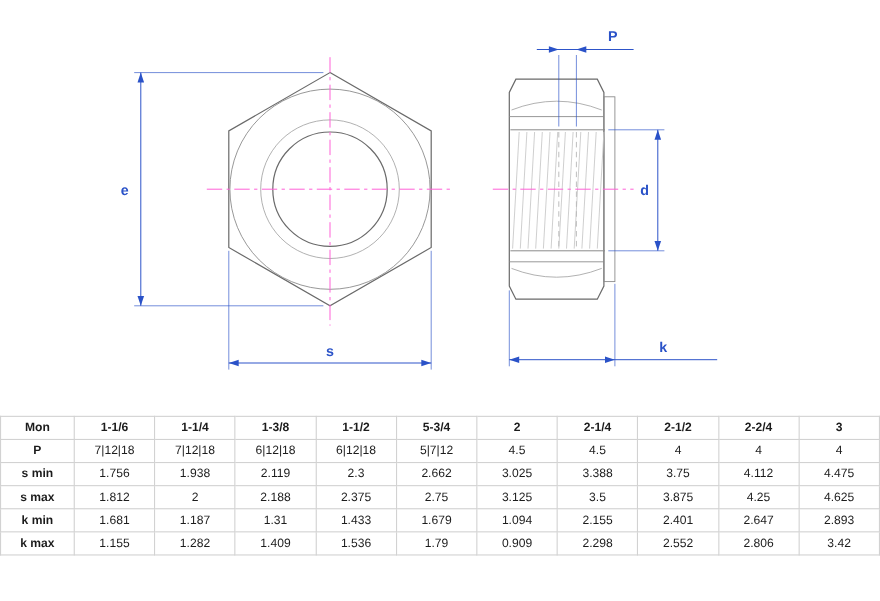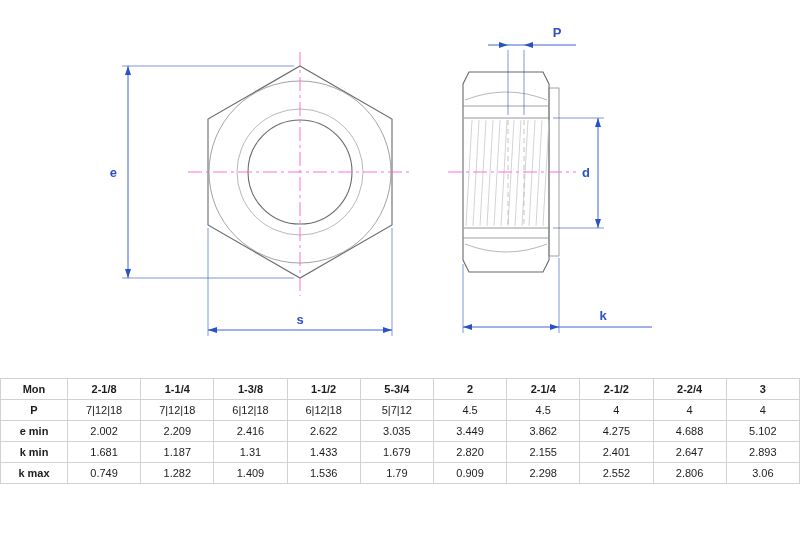"2-1/8" td { text: 2-1/8 -> 1-1/6 }
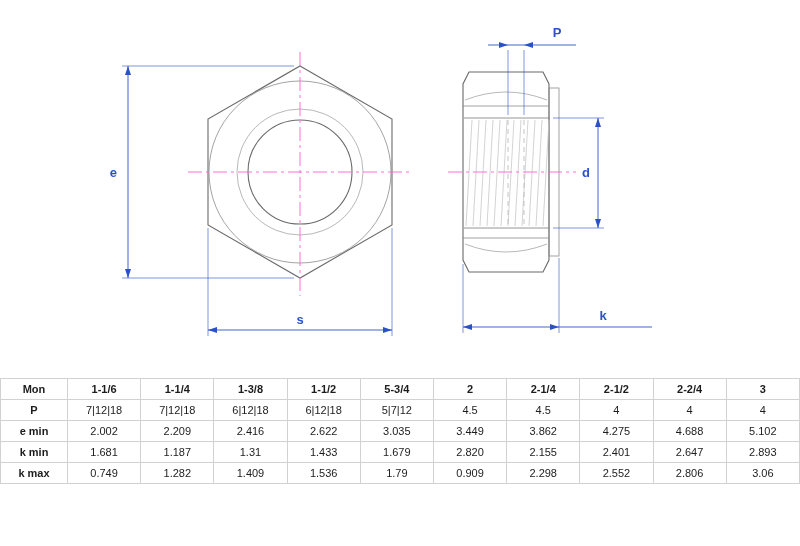"s min" tr { html: none -> <tr> <td>s min</td> <td>1.756</td> <td>1.938</td> <td>2.119</td> <td>2.3</td> <td>2.662</td> <td>3.025</td> <td>3.388</td> <td>3.75</td> <td>4.112</td> <td>4.475</td> </tr> }
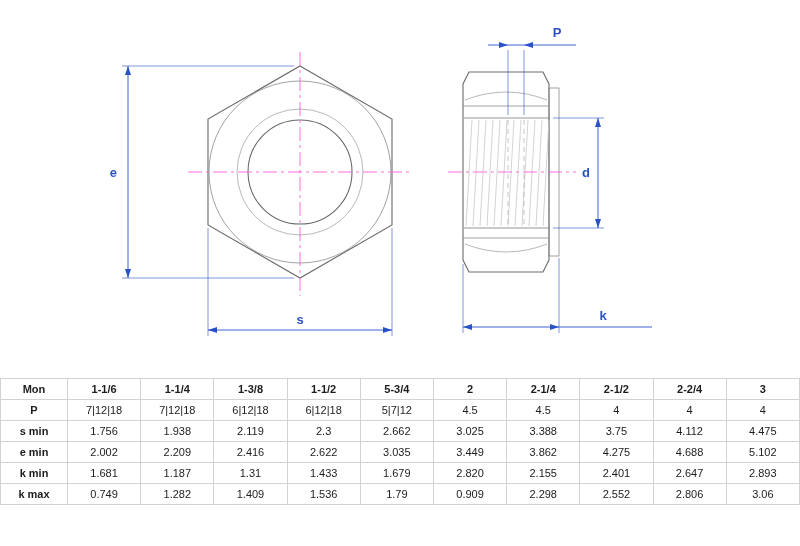"s max" tr { html: none -> <tr> <td>s max</td> <td>1.812</td> <td>2</td> <td>2.188</td> <td>2.375</td> <td>2.75</td> <td>3.125</td> <td>3.5</td> <td>3.875</td> <td>4.25</td> <td>4.625</td> </tr> }
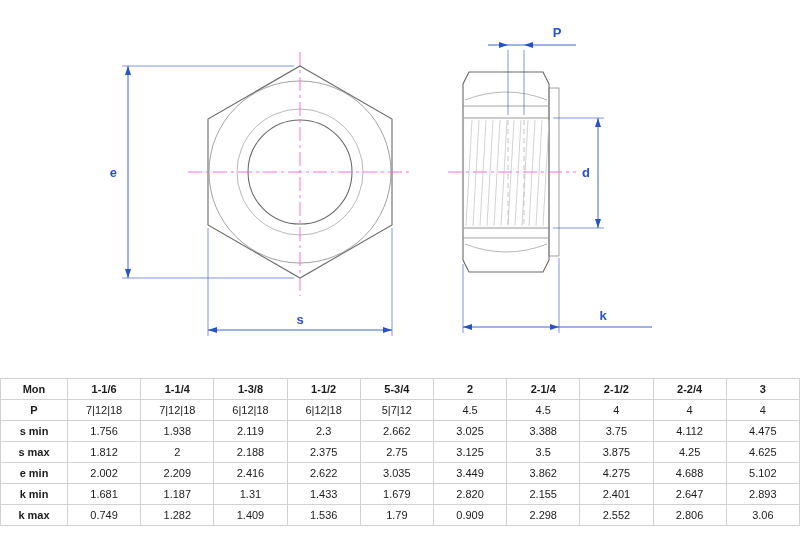"e min" tr { html: <tr> <td>e min</td> <td>2.002</td> <td>2.209</td> <td>2.416</td> <td>2.622</td> <td>3.035</td> <td>3.449</td> <td>3.862</td> <td>4.275</td> <td>4.688</td> <td>5.102</td> </tr> -> none }
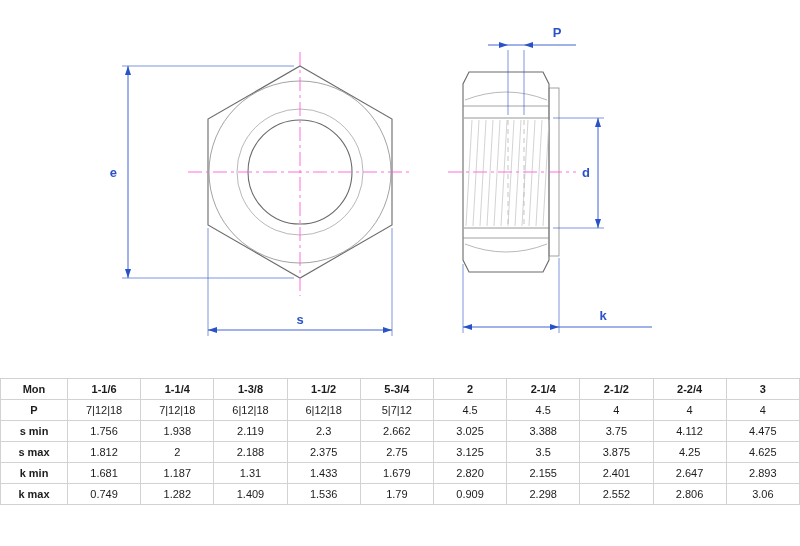"2.820" td { text: 2.820 -> 1.094 }
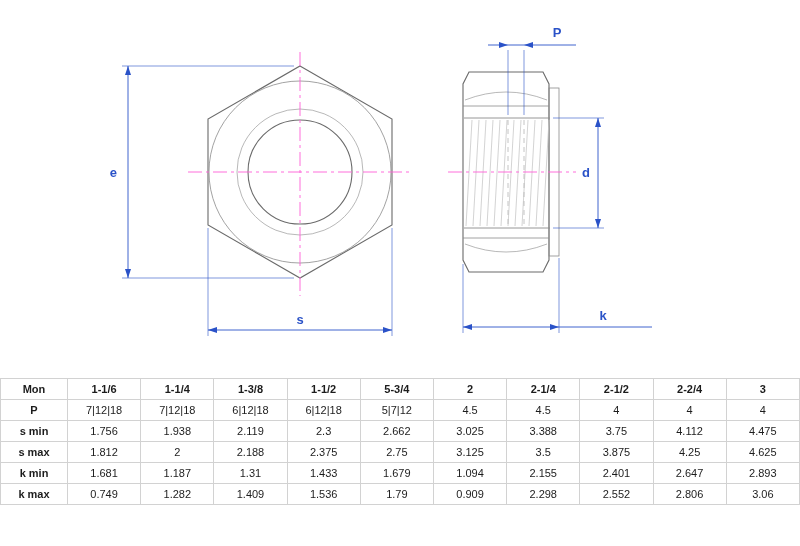"0.749" td { text: 0.749 -> 1.155 }
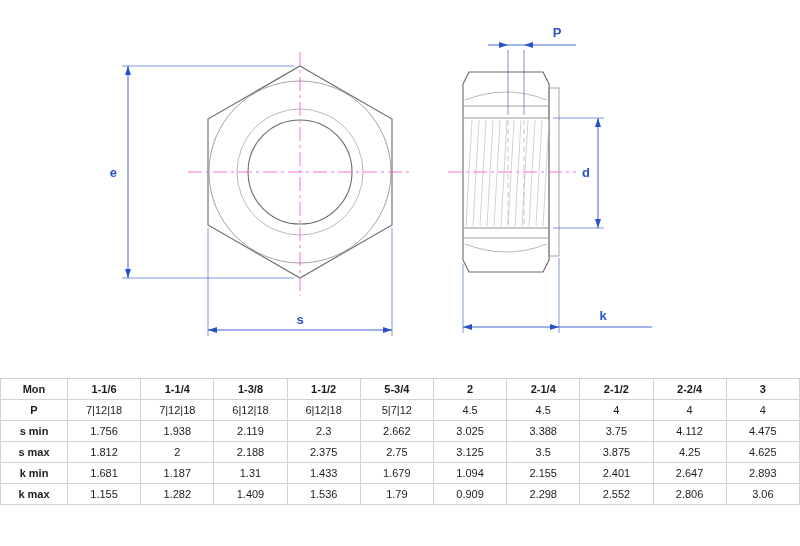"3.06" td { text: 3.06 -> 3.42 }
